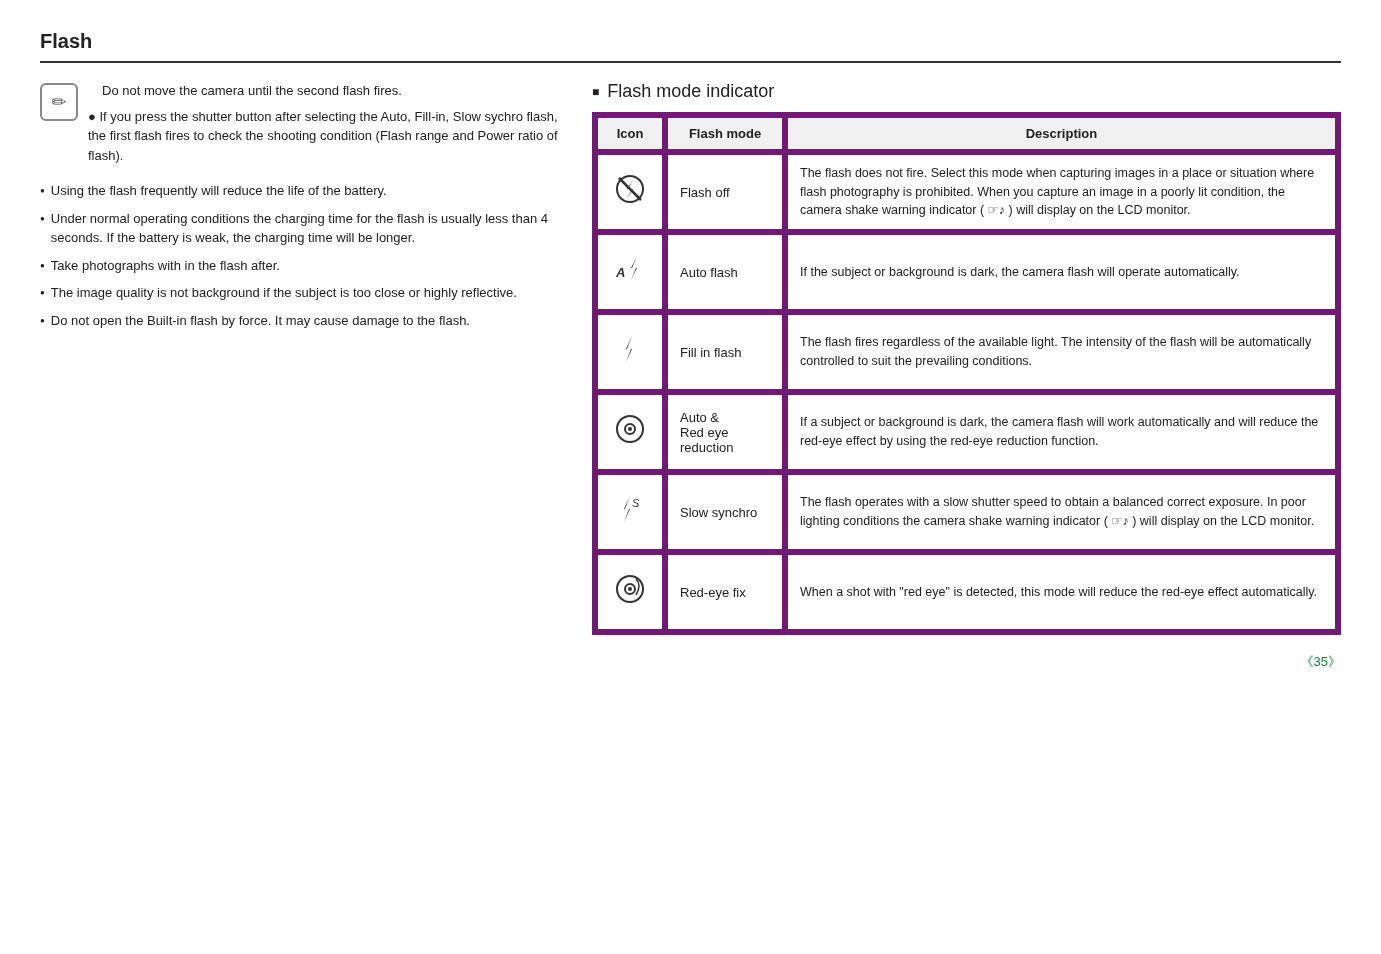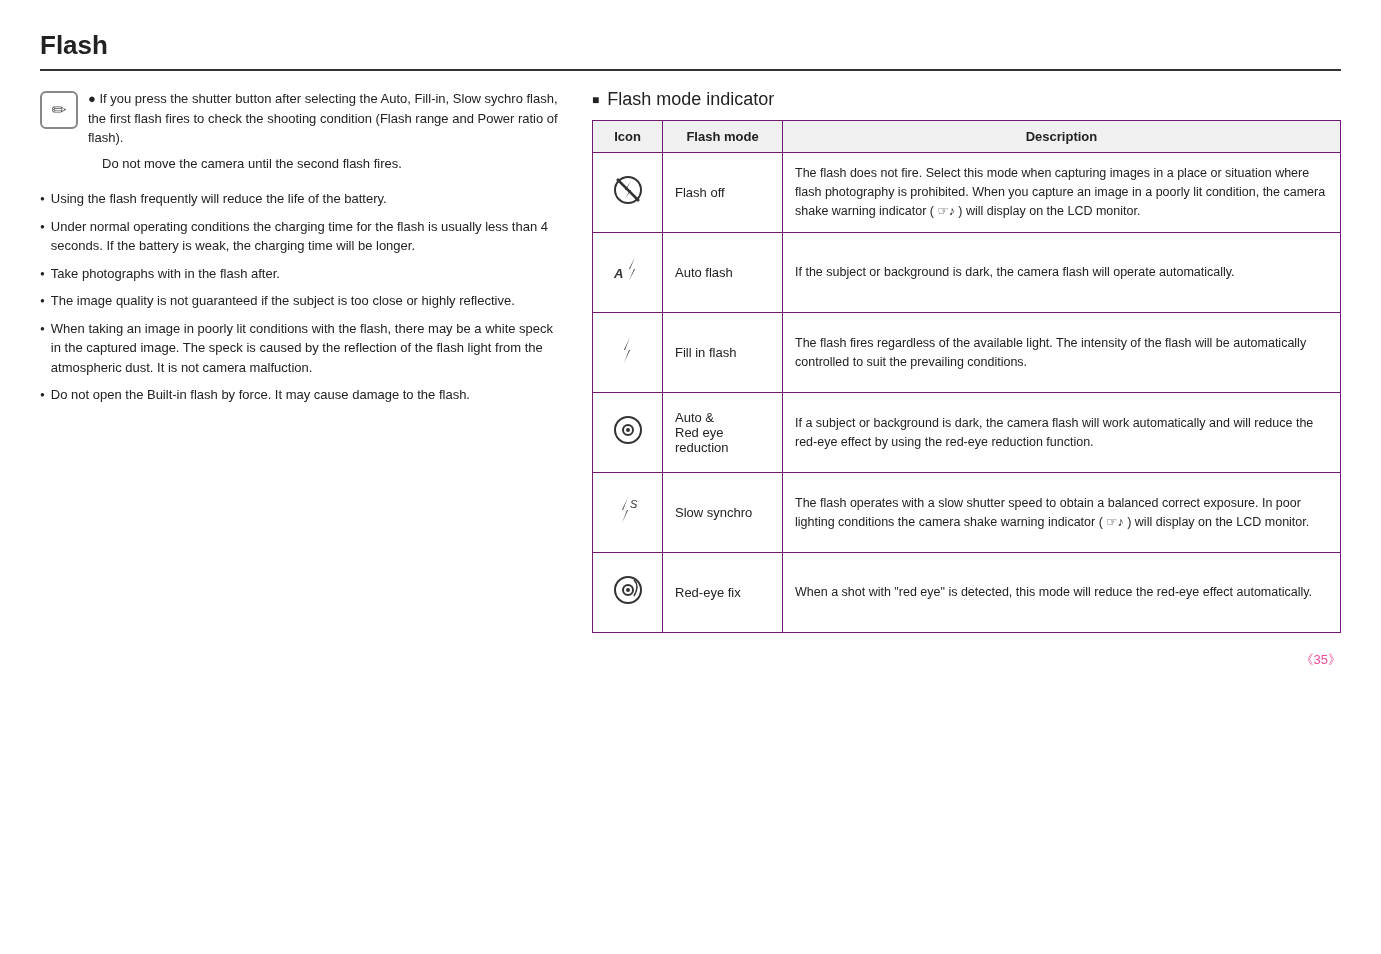"Flash" .page-title { font-size: 26px -> 20px }
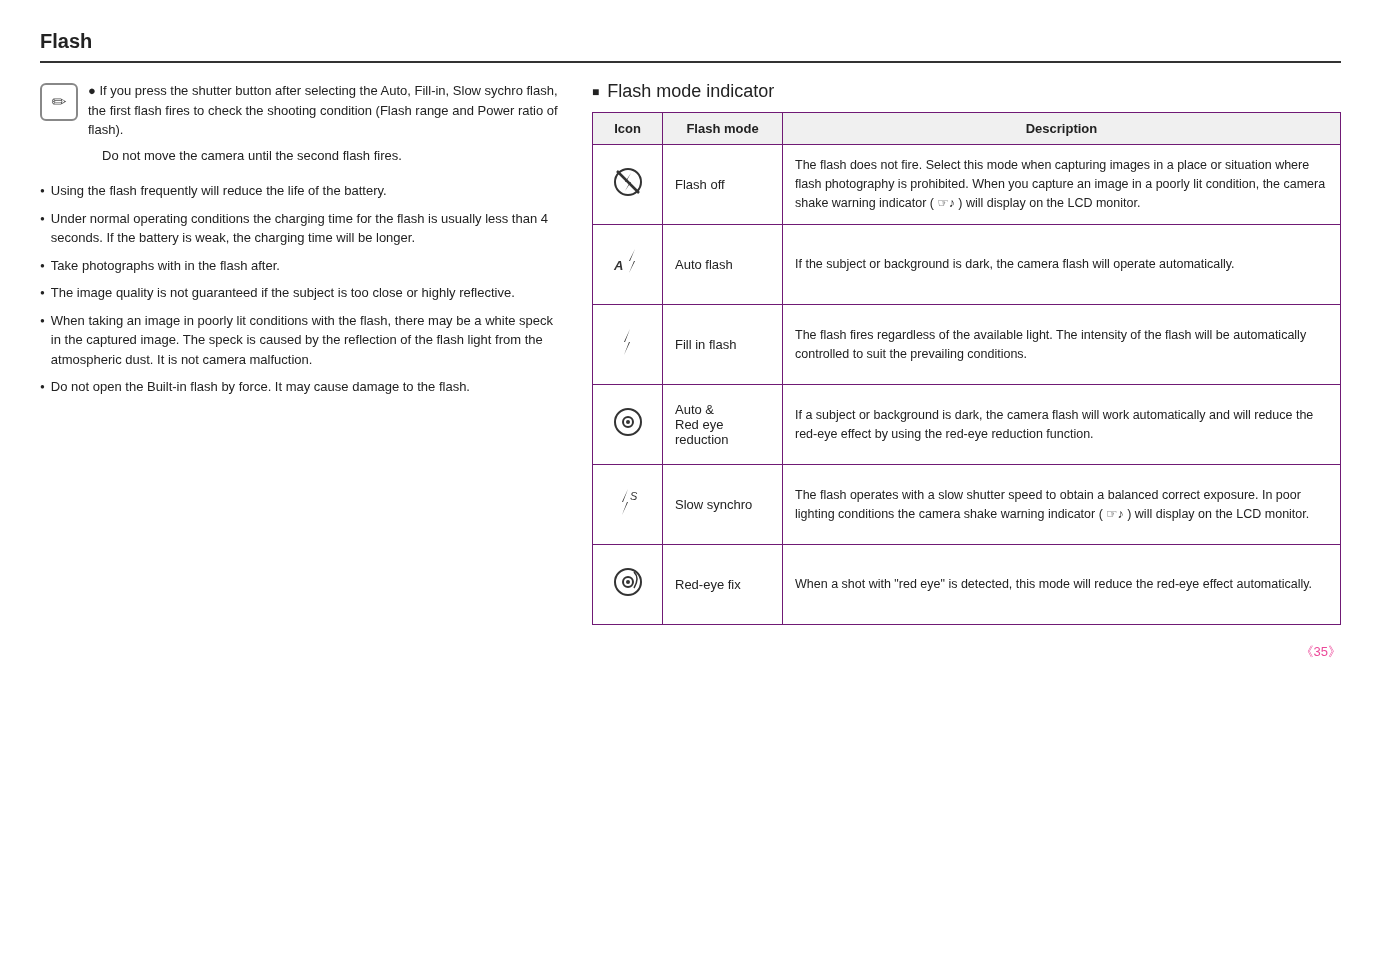"● If you press the" p { order: before "Do not move the camera" -> after "Do not move the camera" }
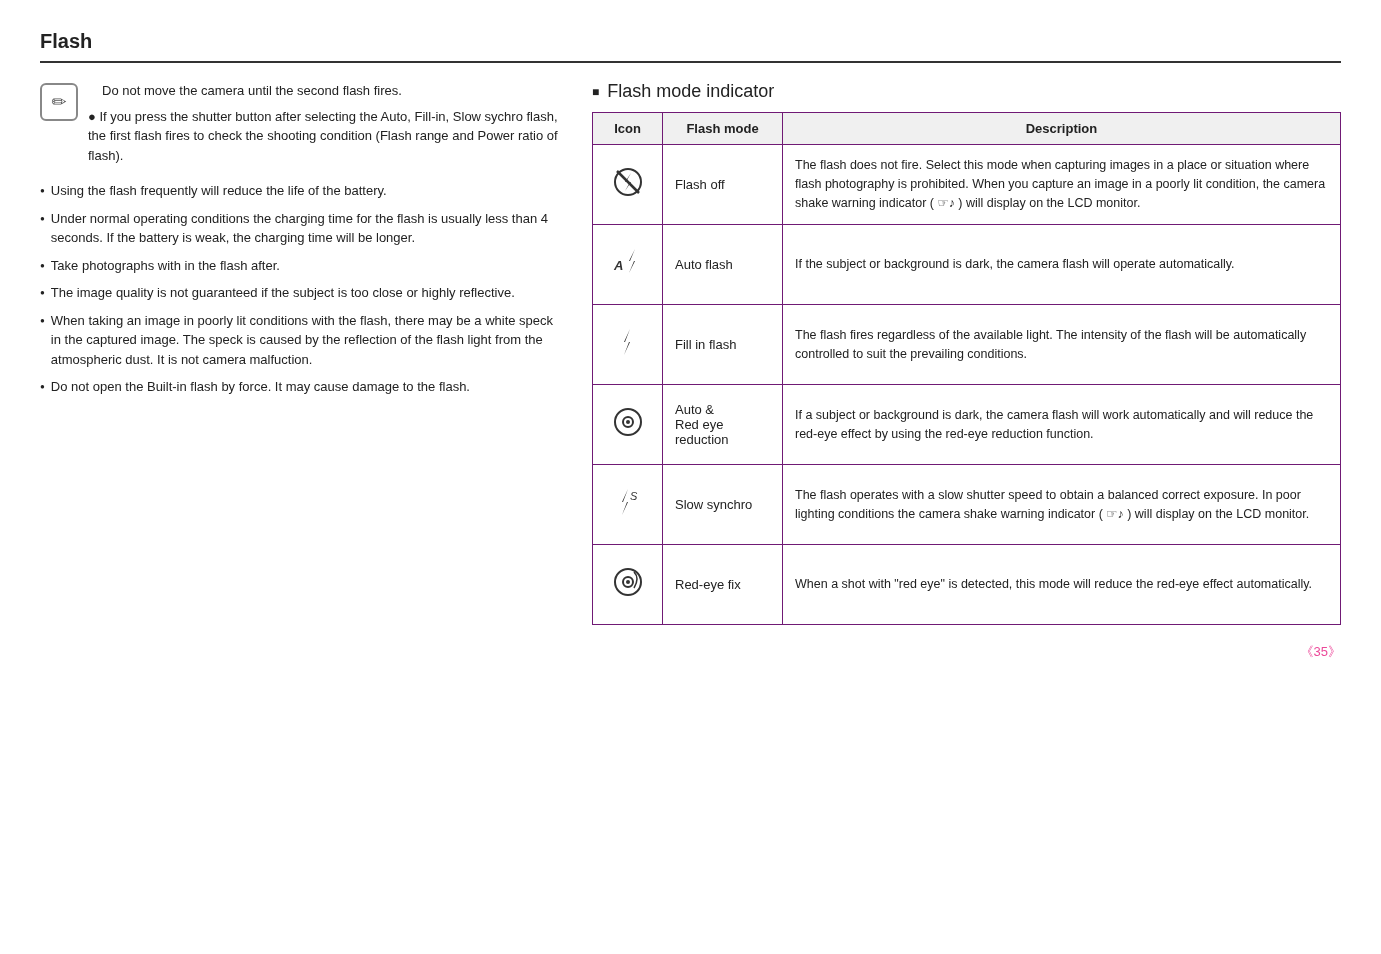"Icon" .flash-table th, .flash-table td { border: 1px solid #701a75 -> 6px solid #701a75 }
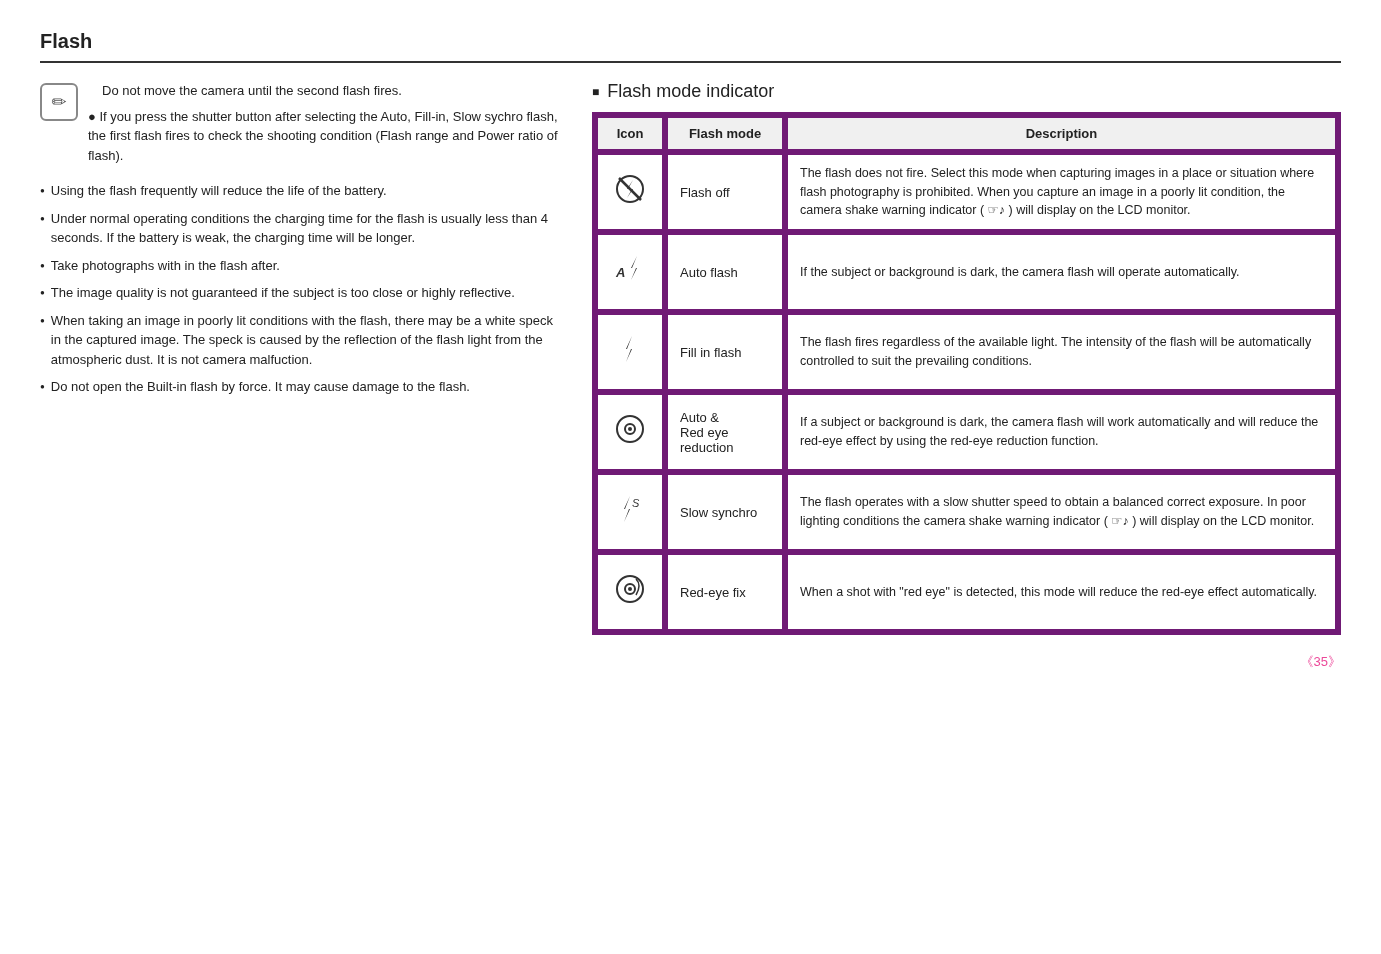"The image quality is not" li { text: guaranteed -> background }
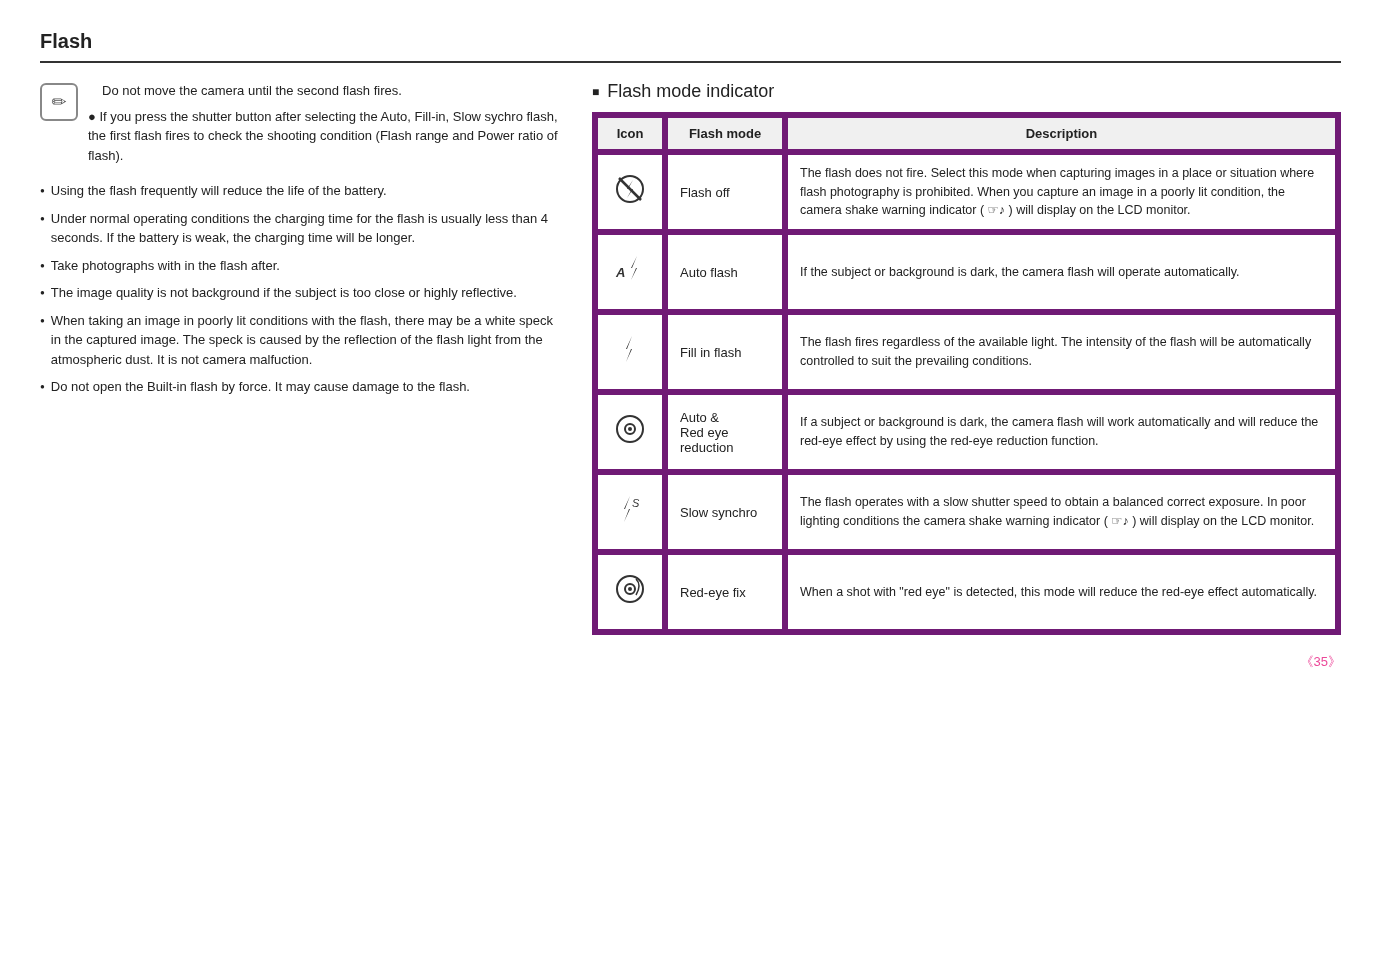"When taking an image in" li { html: <li>When taking an image in poorly lit conditions with the flash, there may be a white speck in the captured image. The speck is caused by the reflection of the flash light from the atmospheric dust. It is not camera malfuction.</li> -> none }
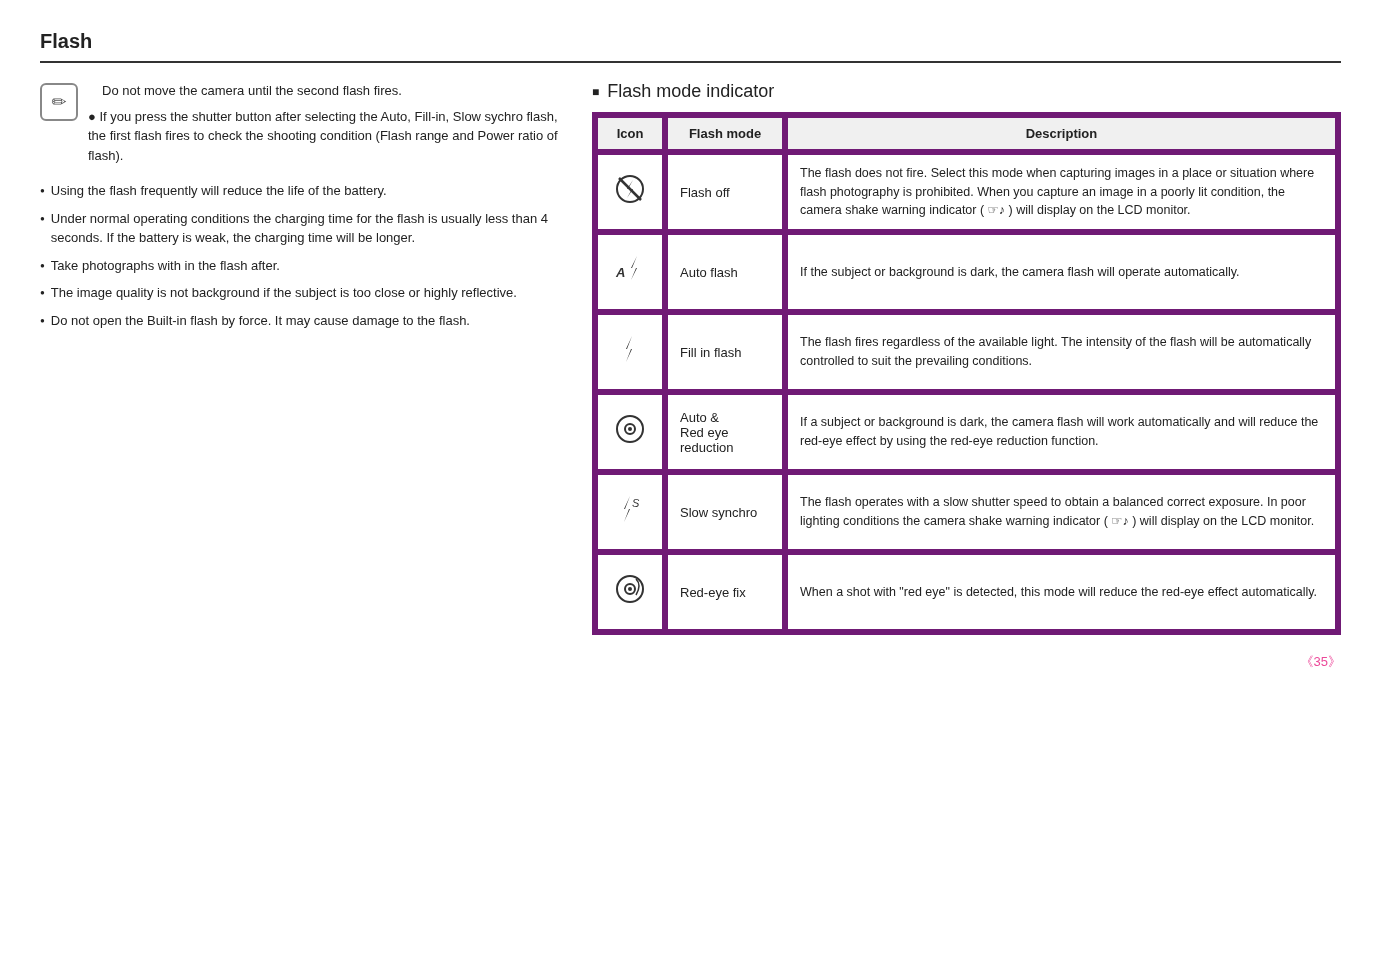"《35》" .page-number { color: #ec4899 -> #15803d }
